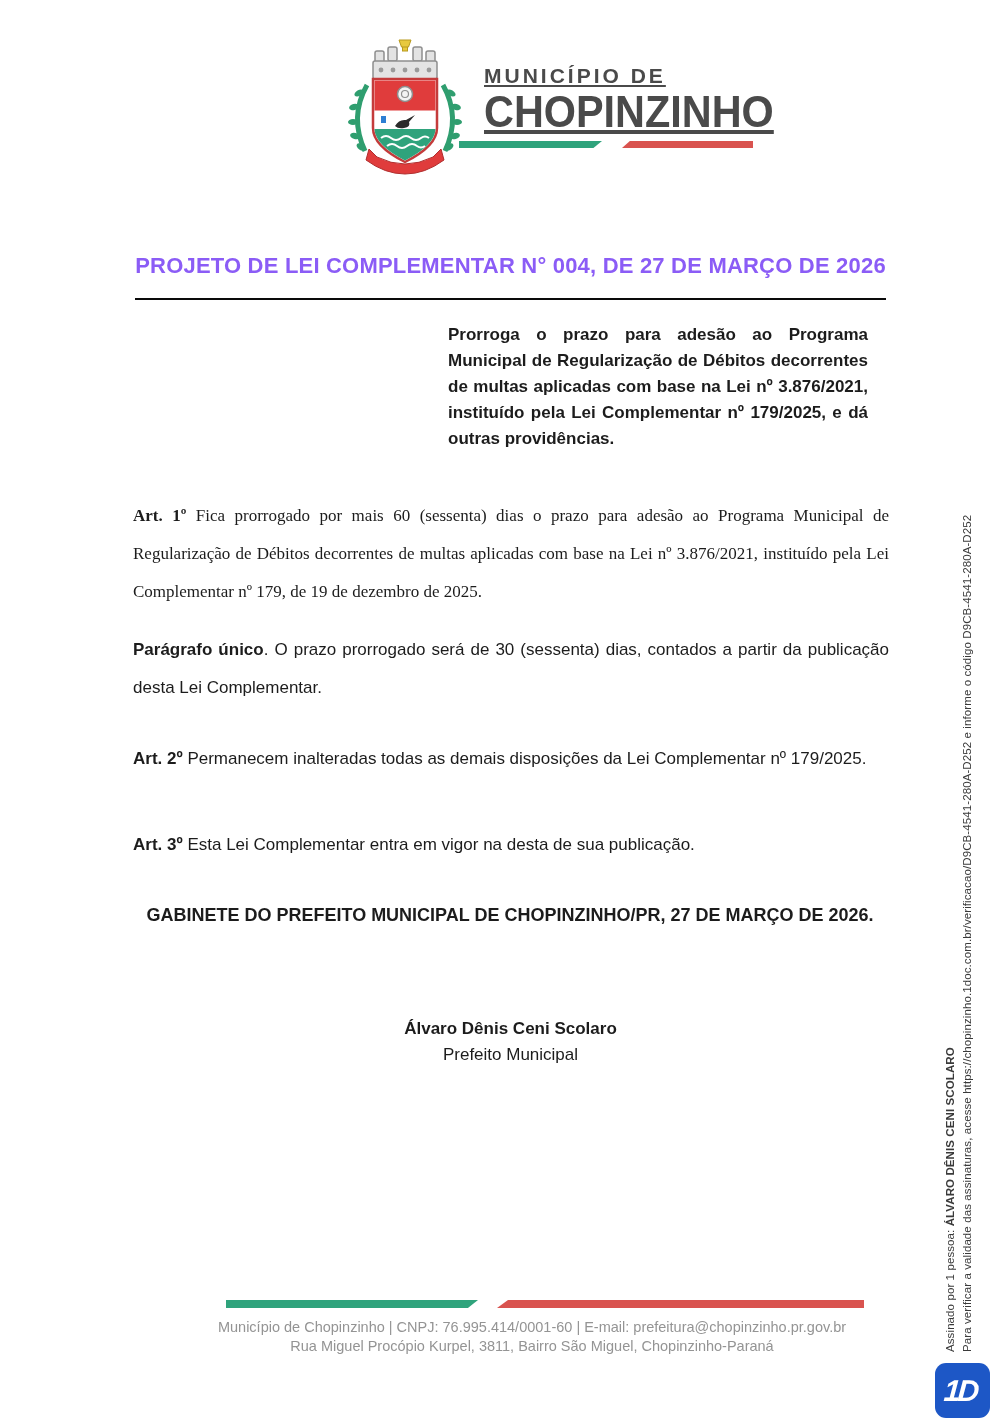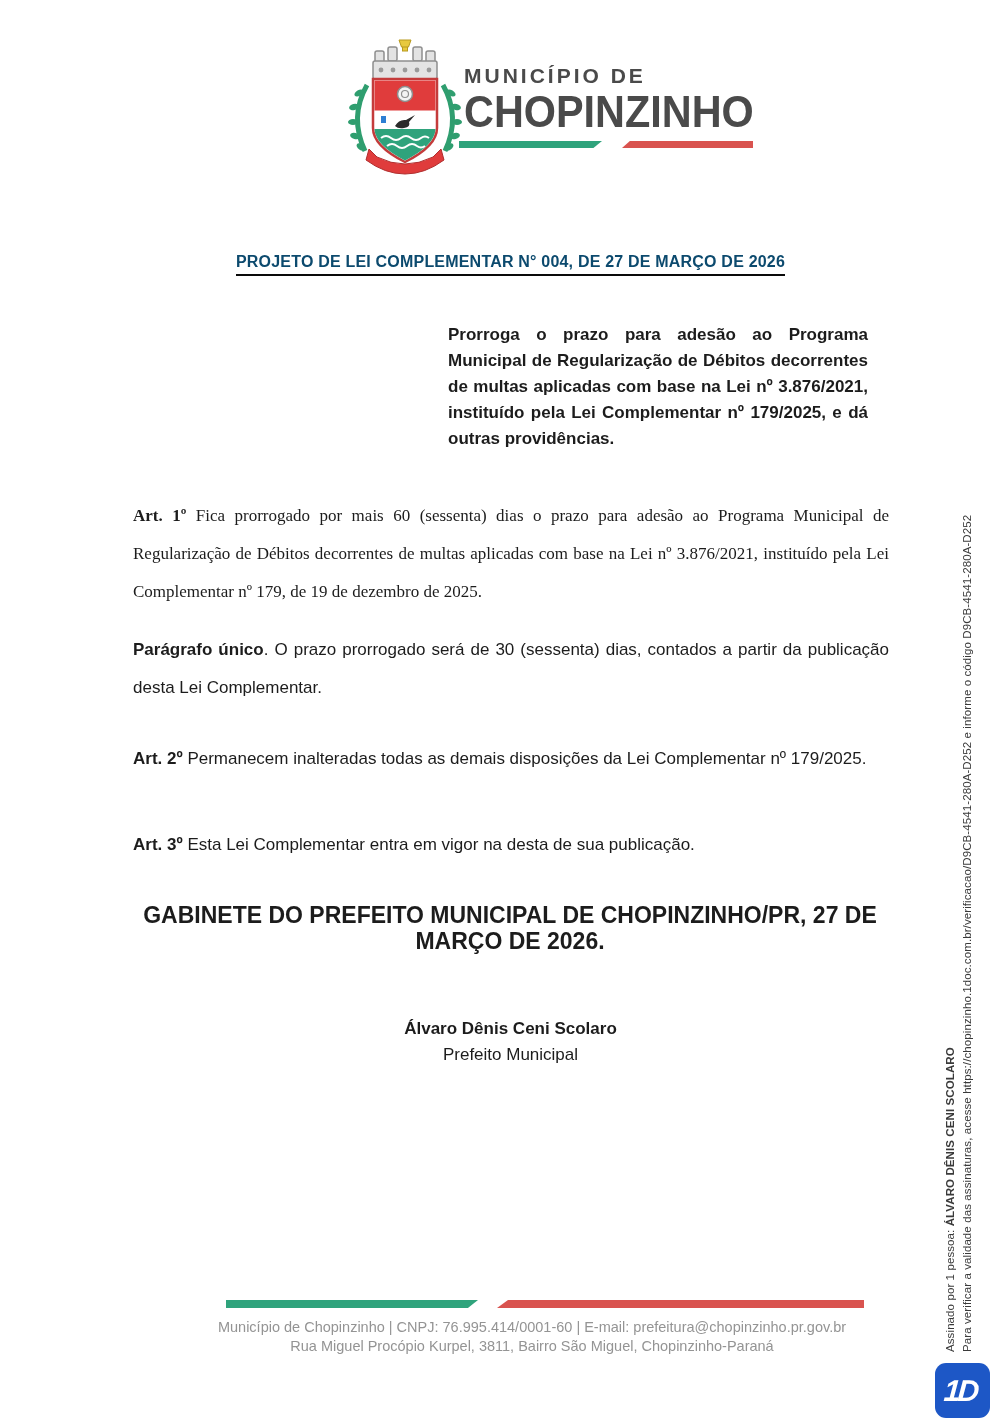"MUNICÍPIO DE" .logo-text { left: 464px -> 484px; text-decoration: none -> underline }
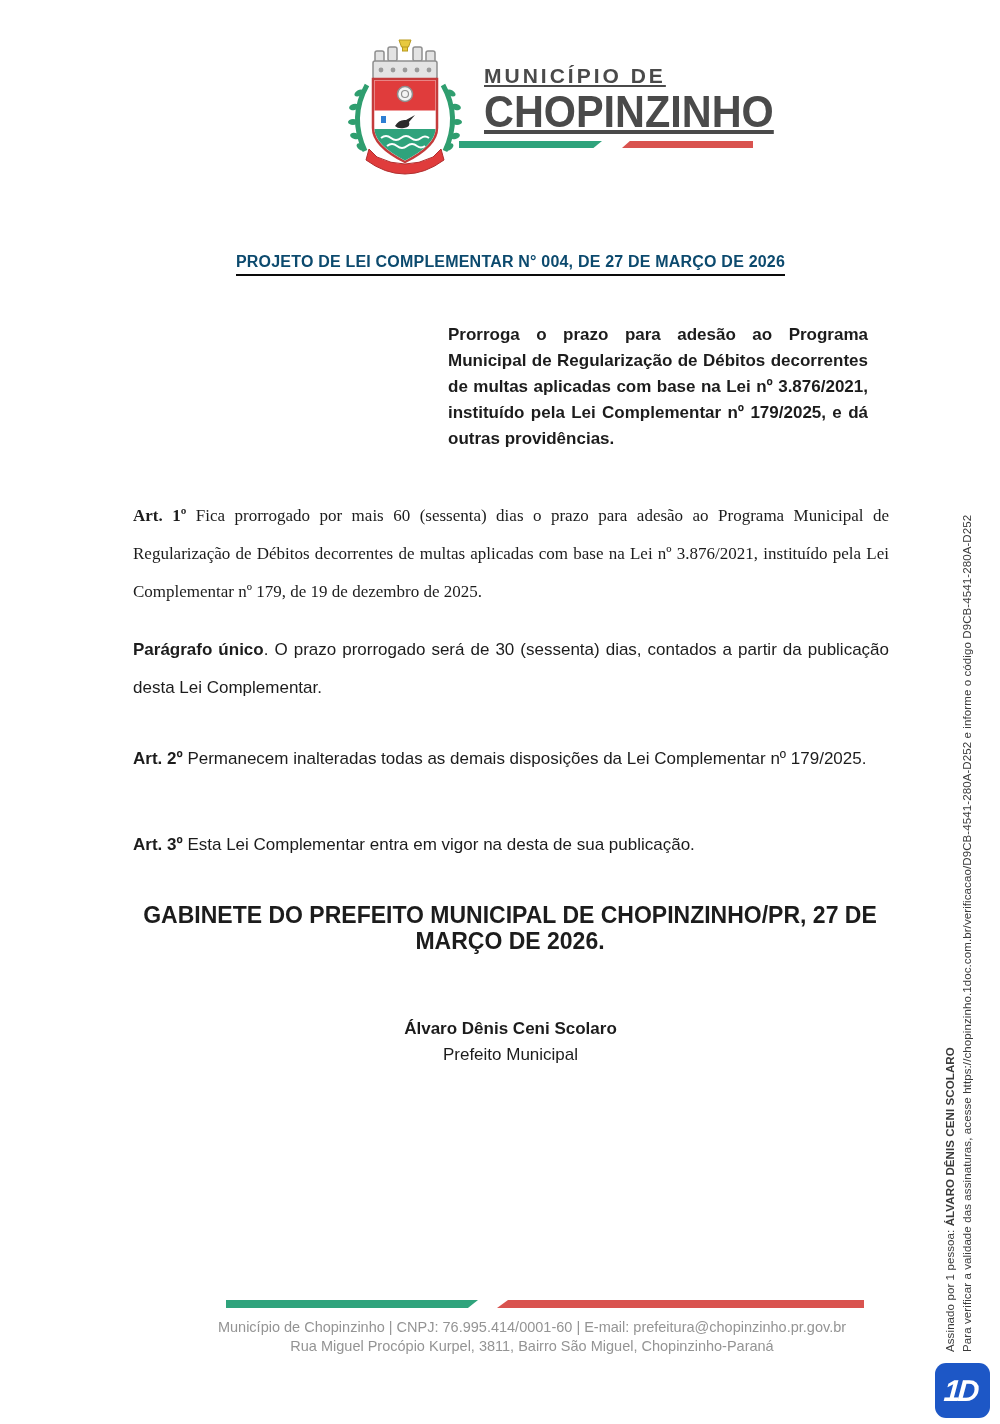"PROJETO DE LEI COMPLEMENTAR N°" .doc-title span { color: #0c4a6e -> #8b5cf6; font-size: 16px -> 22px; padding-bottom: 3px -> 19px }
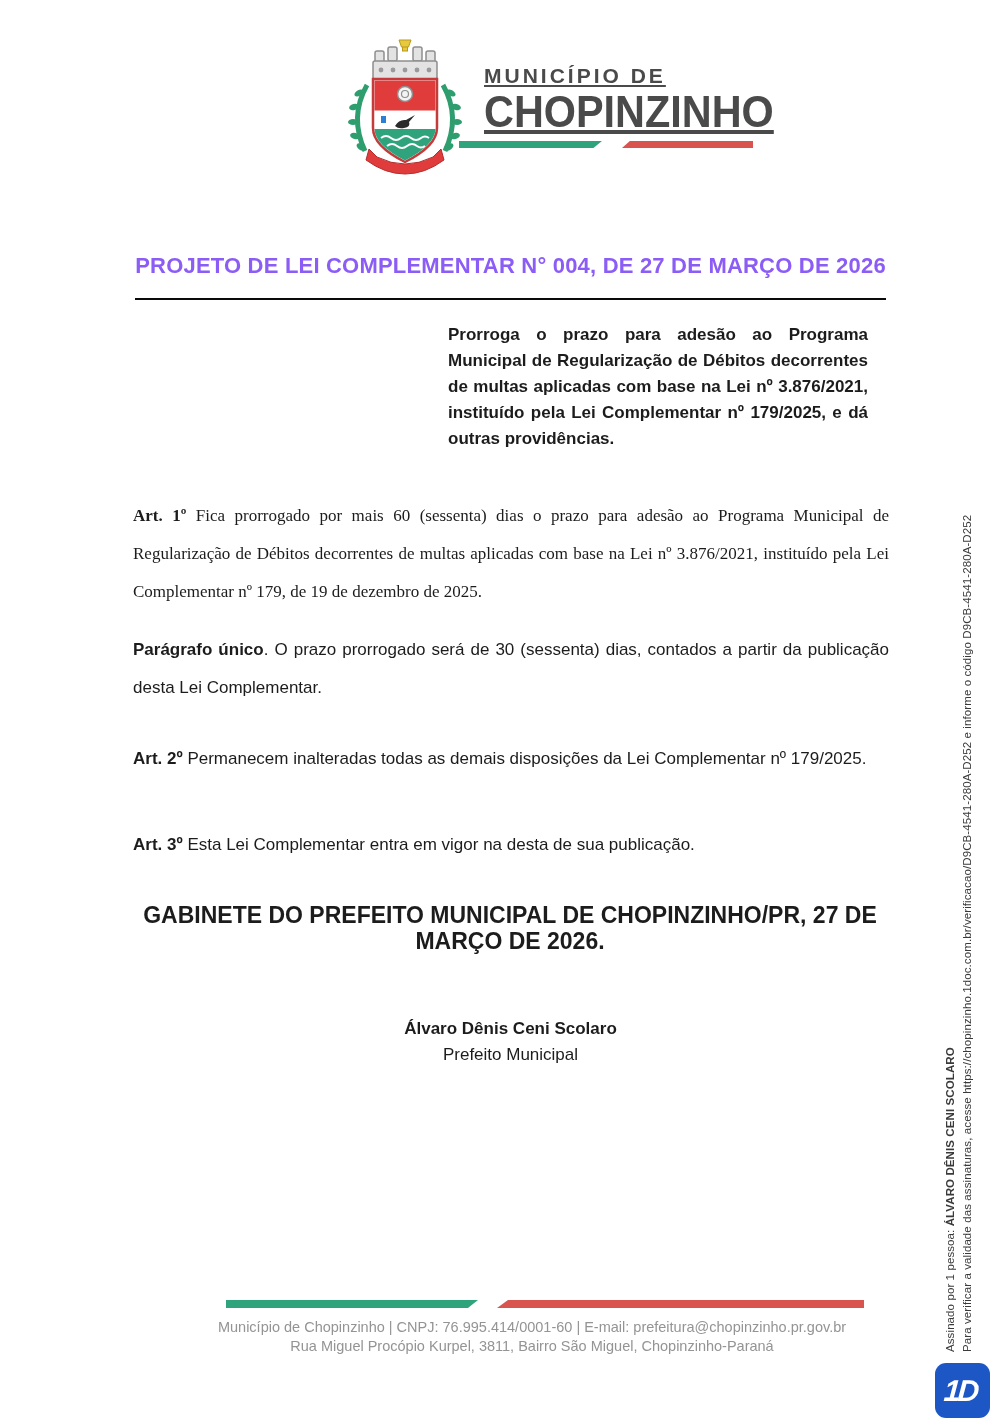"GABINETE DO PREFEITO MUNICIPAL DE" .gabinete { font-size: 23px -> 18px }
